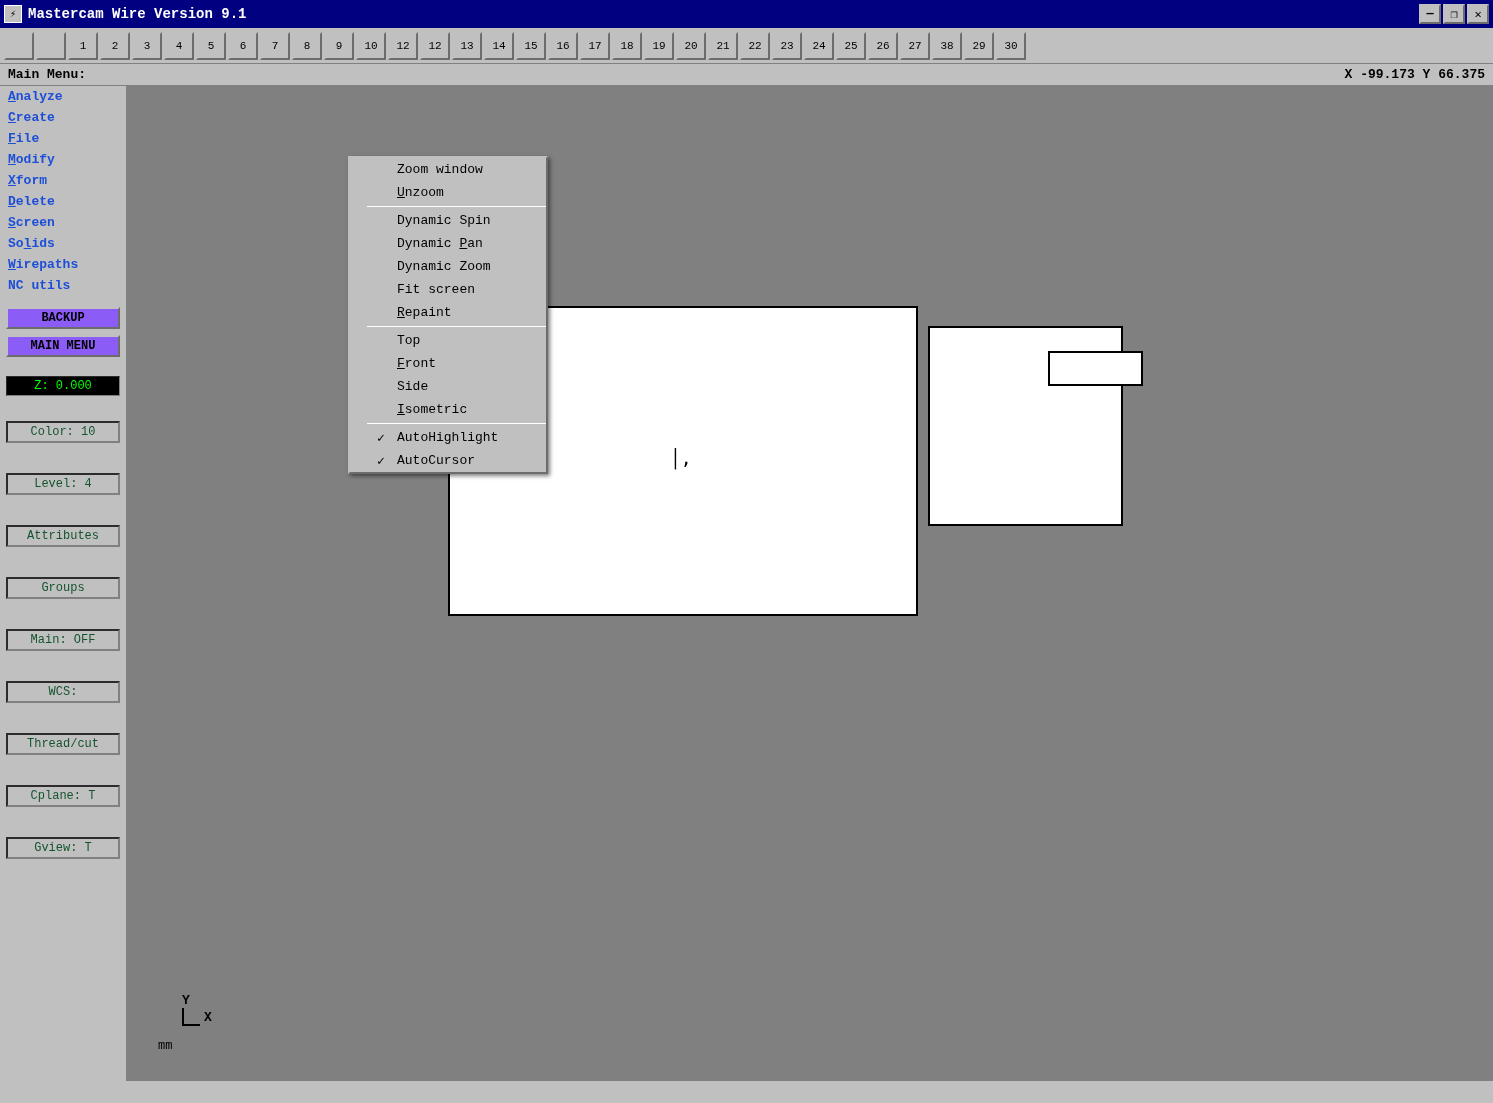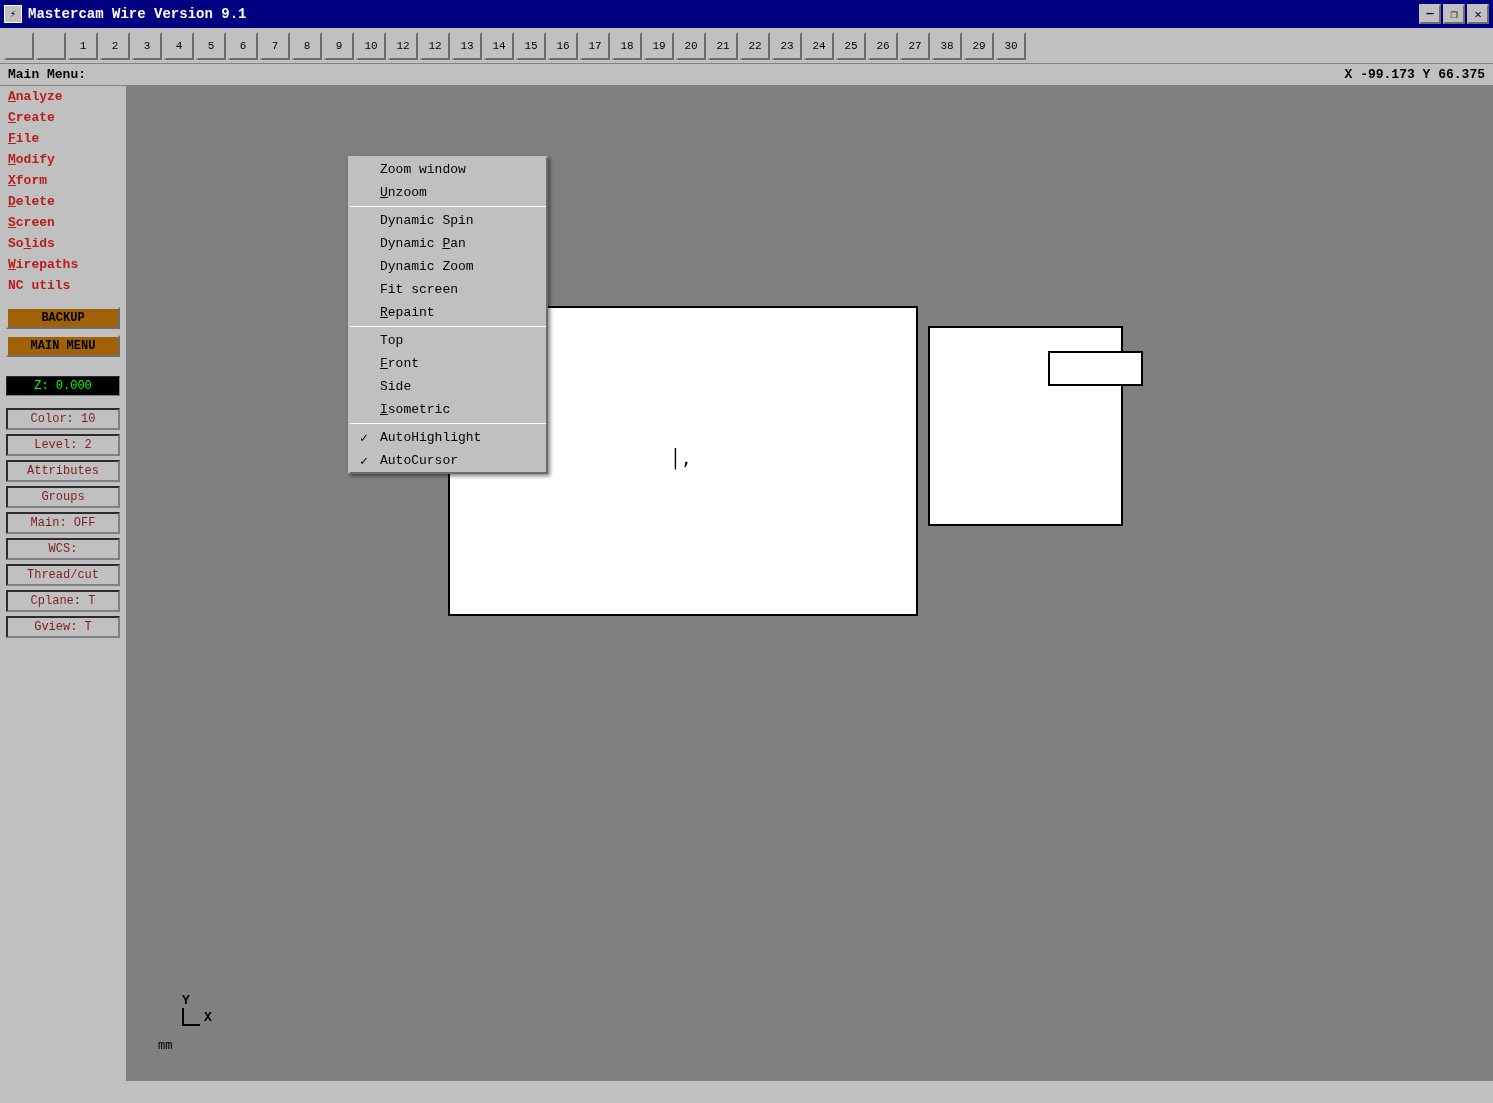"Analyze" .menu-item { color: #b91c1c -> #1d4ed8 }
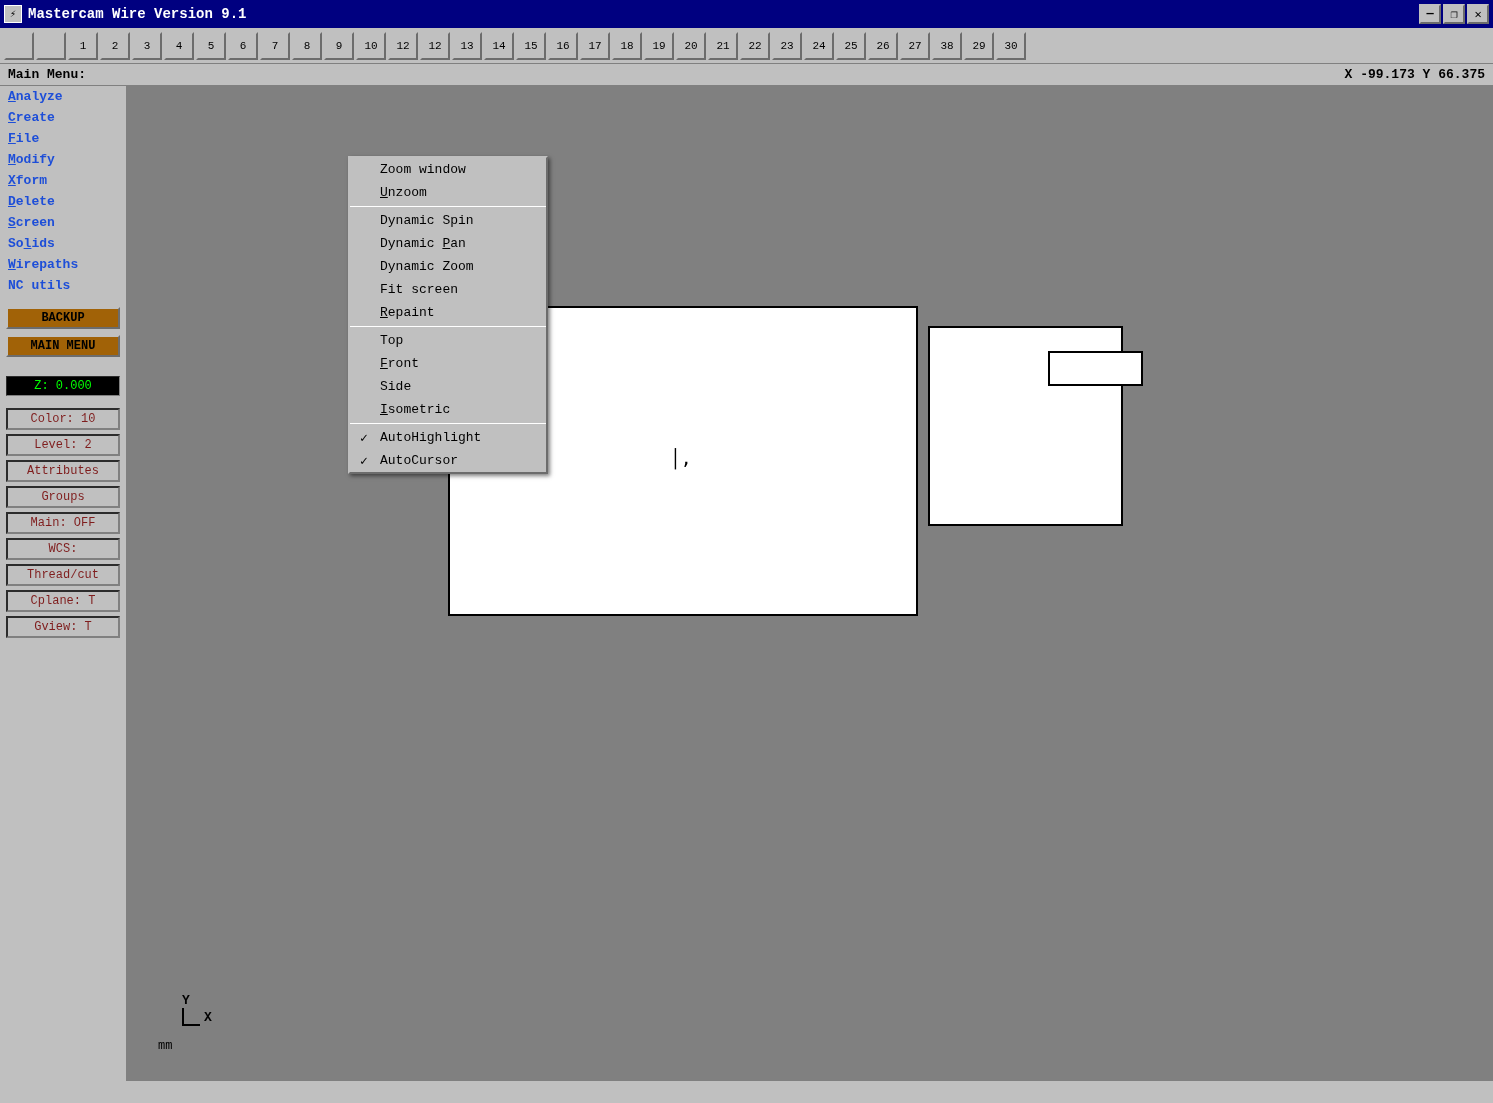"Zoom window" #context-menu { padding-left: none -> 17px }
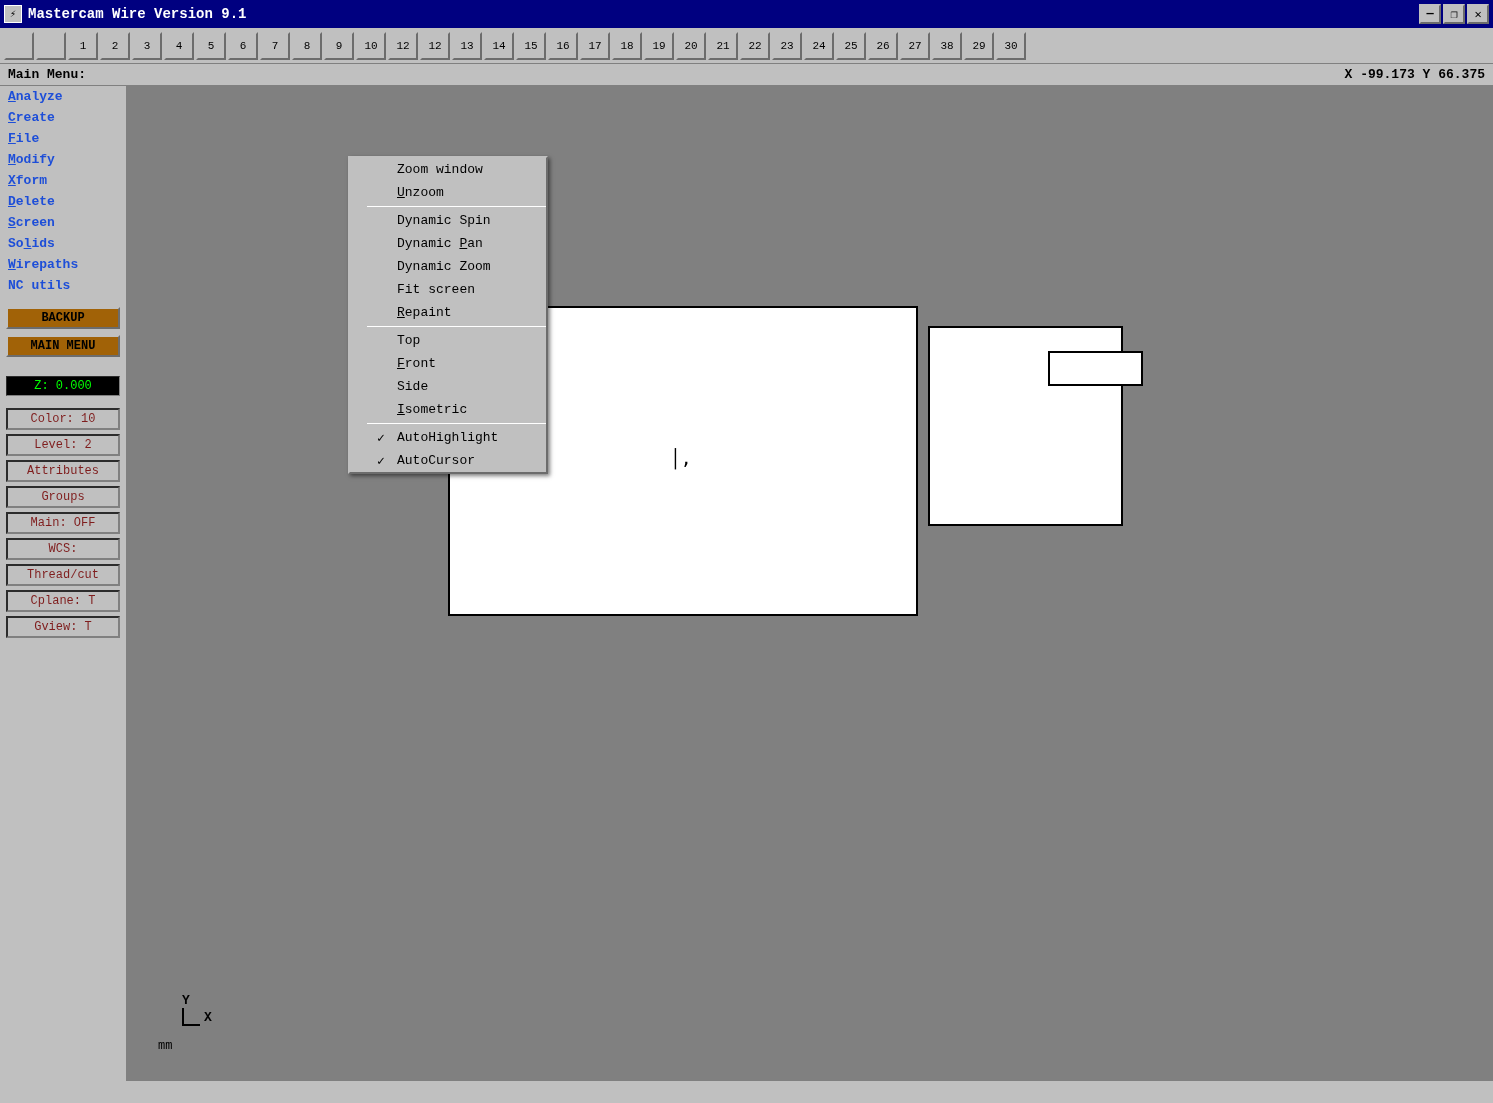"BACKUP" .sidebar-btn { background: #a16207 -> #8b5cf6 }
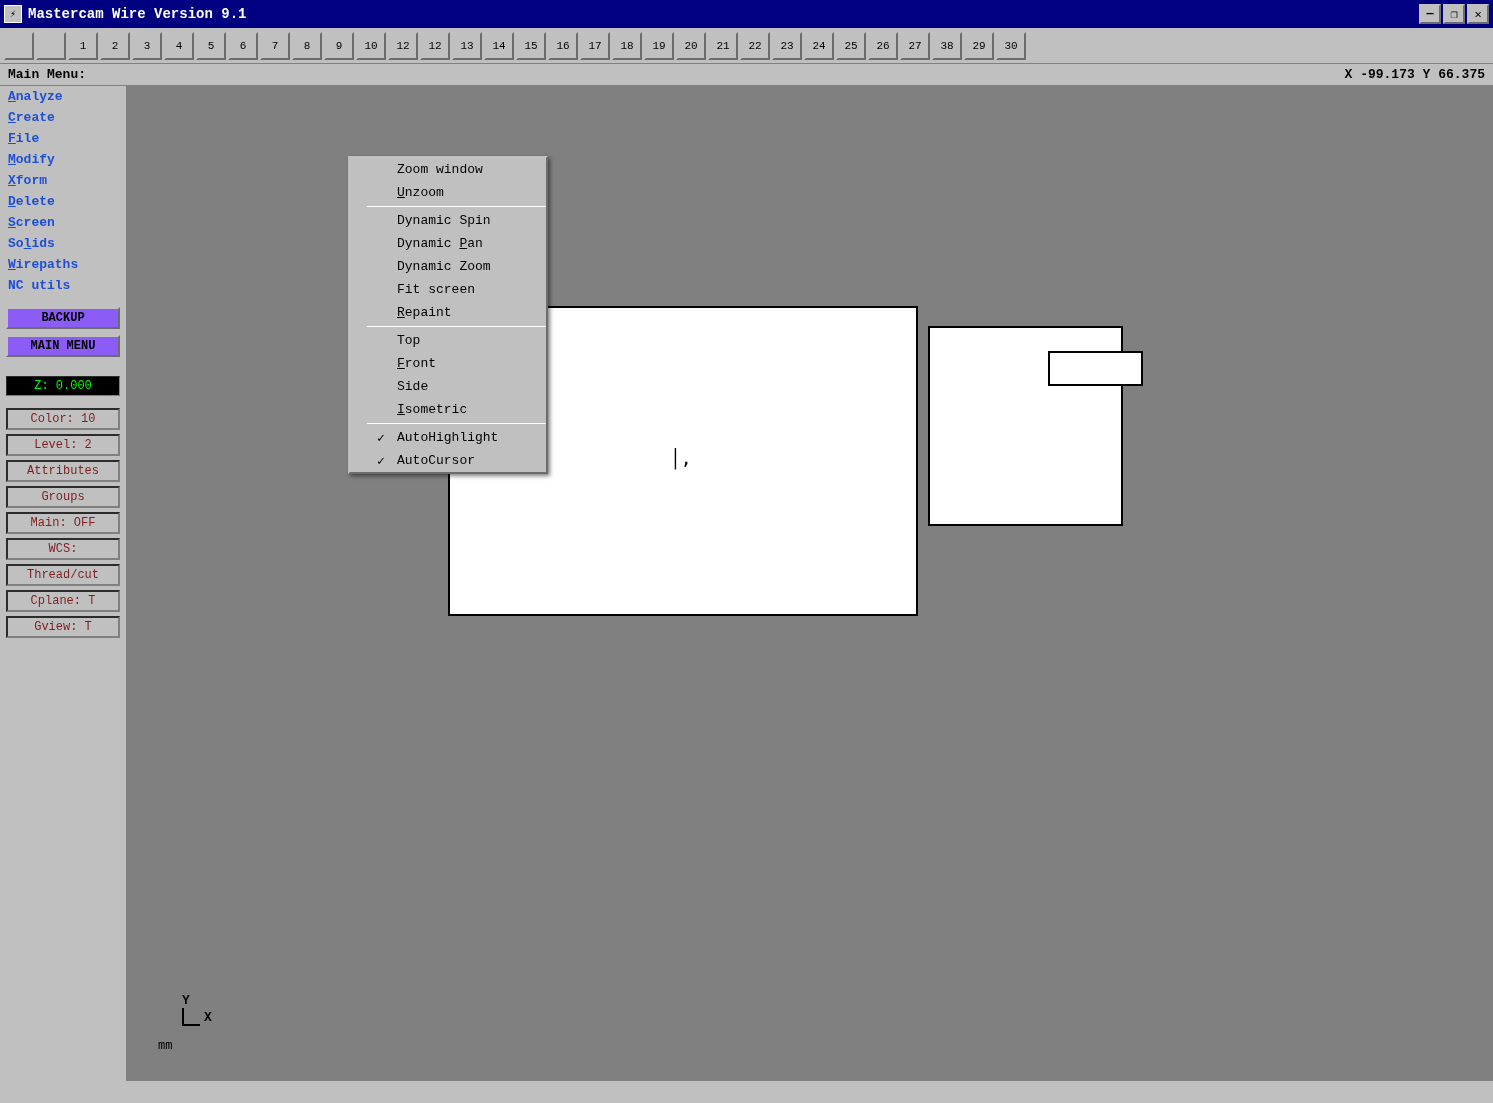"Color: 10" .sidebar-status-grey { color: #7f1d1d -> #14532d; margin: 2px 6px -> 15px 6px }
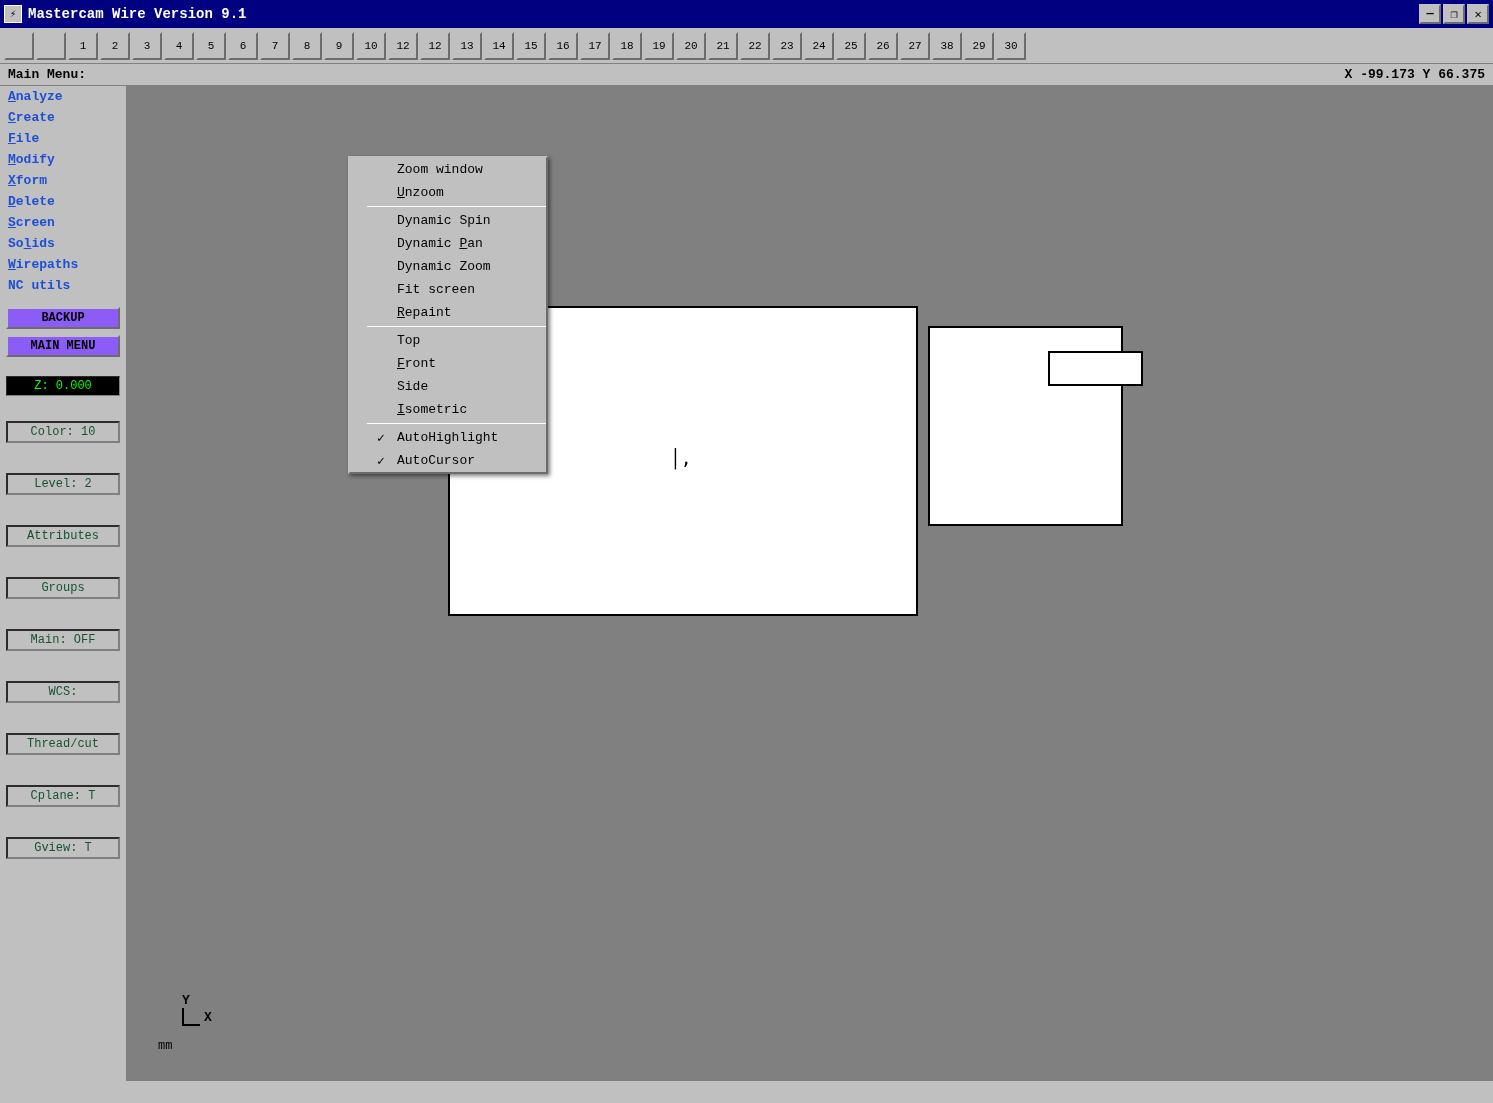"Level: 2" div.sidebar-status-grey { text: 2 -> 4 }
